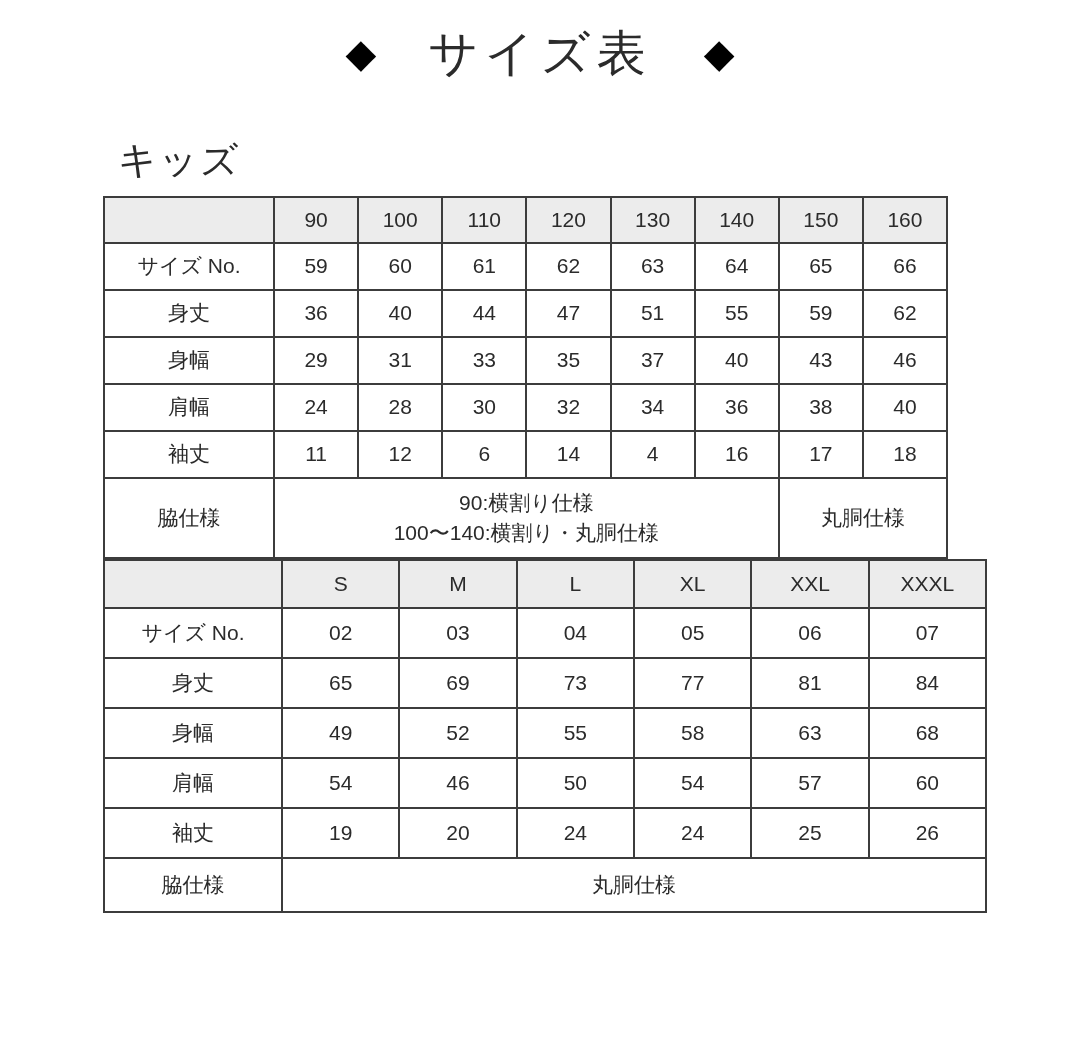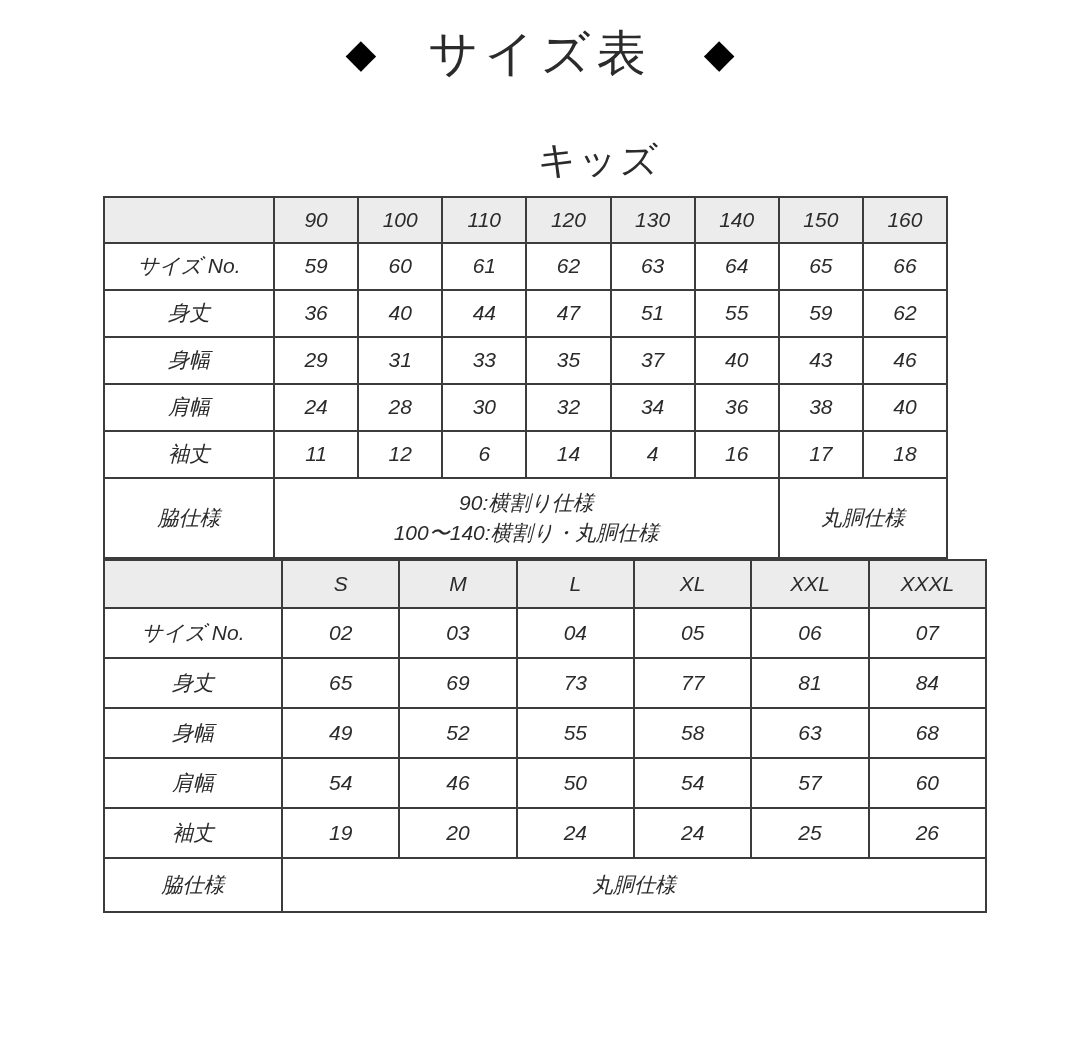"キッズ" .section-label { text-align: center -> none }
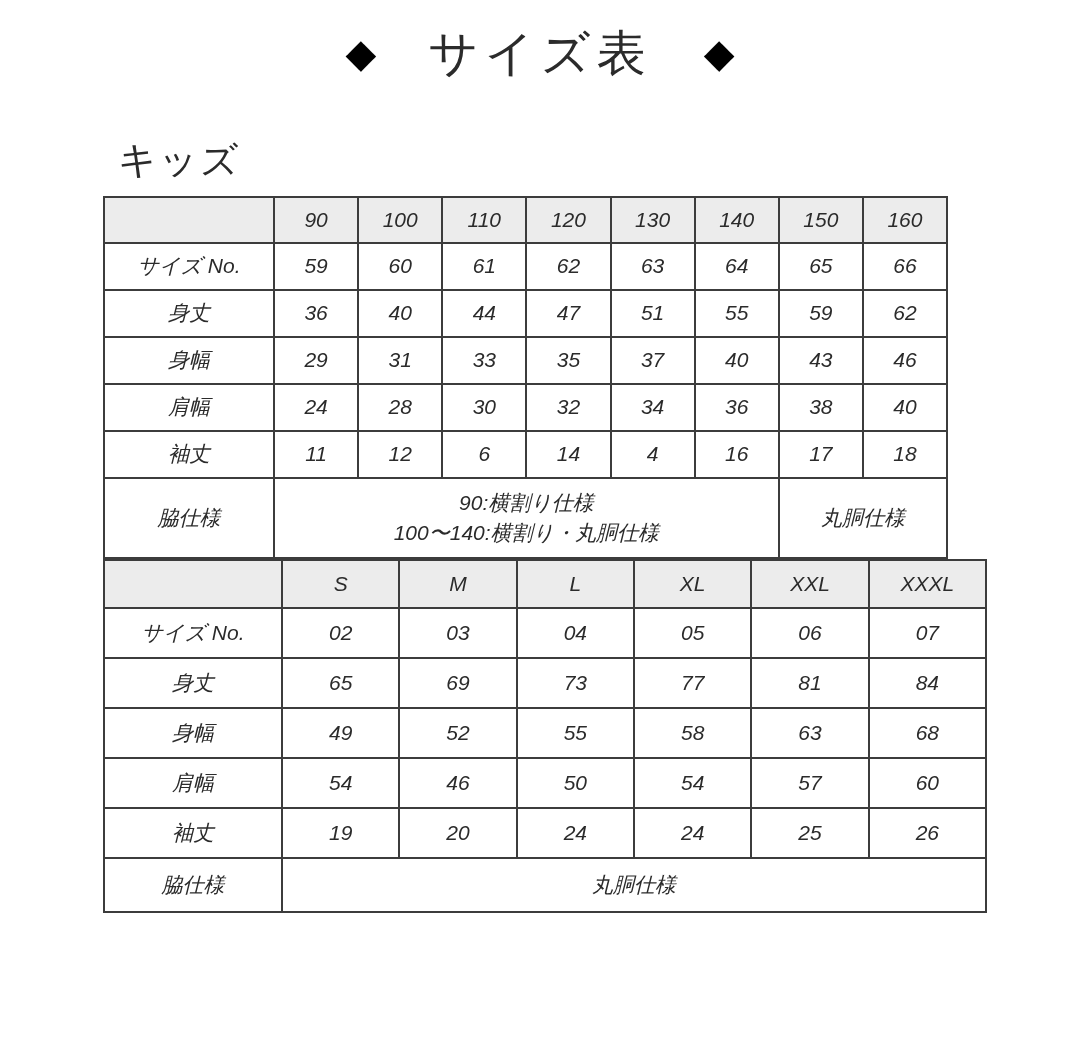"90" table { font-style: italic -> none }
